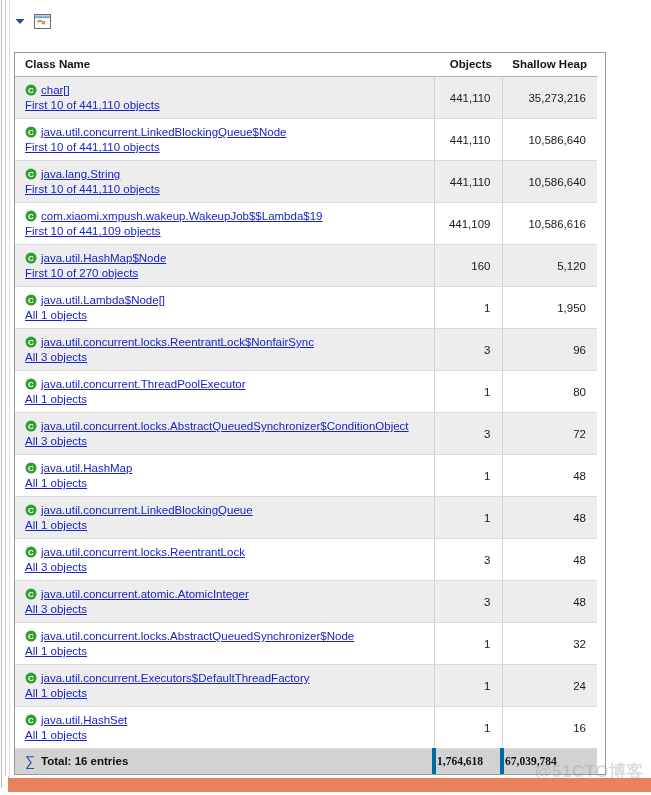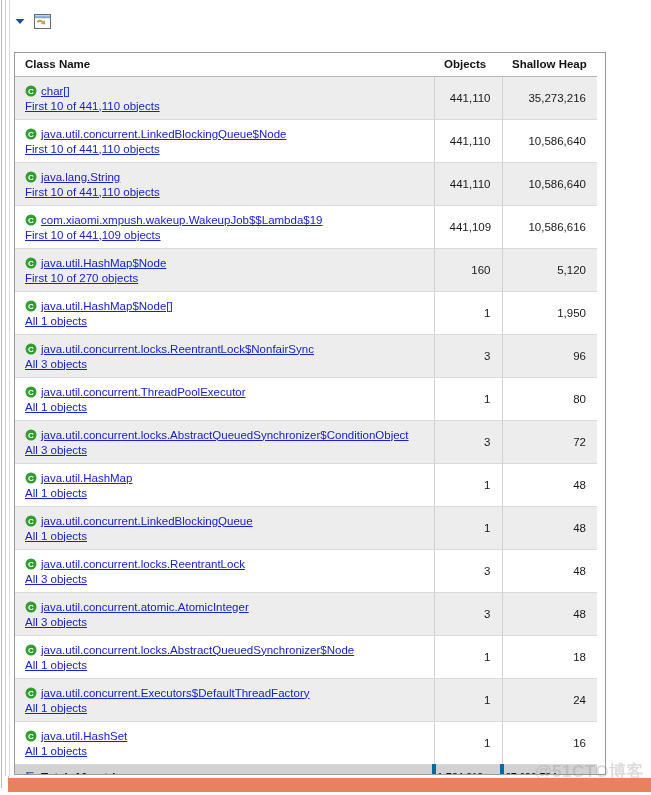"Objects" thead th.num { text-align: none -> right }
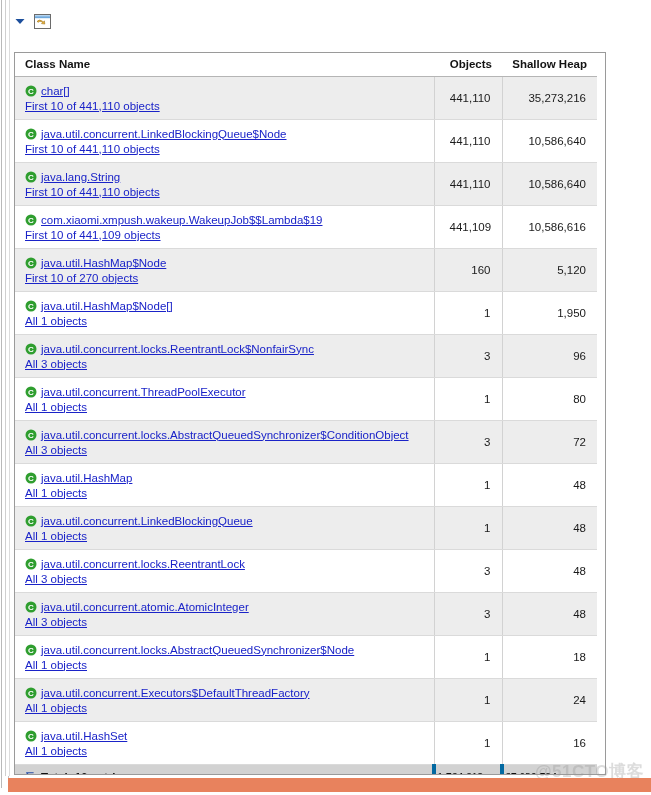"441,110" tbody td { padding: 15px -> 0 }
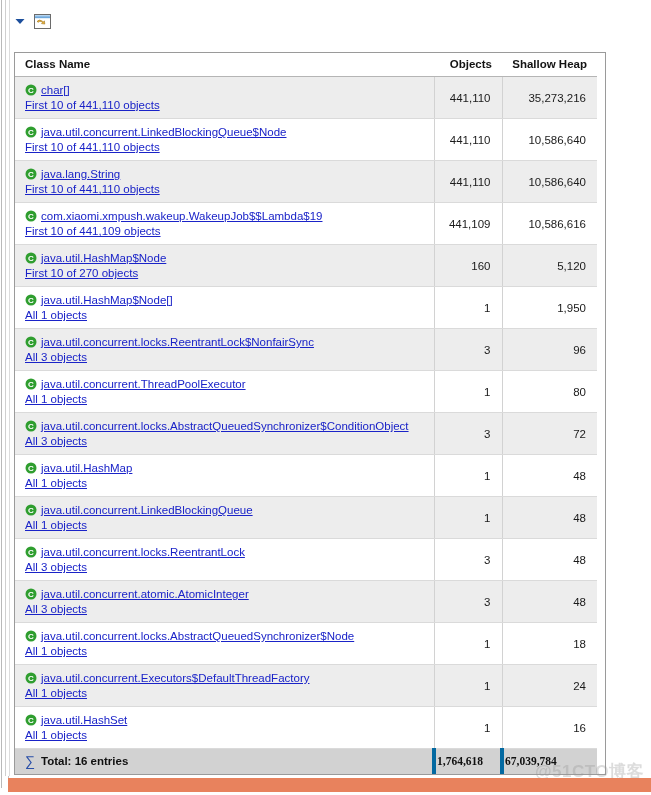"java.util.HashMap$Node[]" span.cls-link { text: java.util.HashMap$Node -> java.util.Lambda$Node }
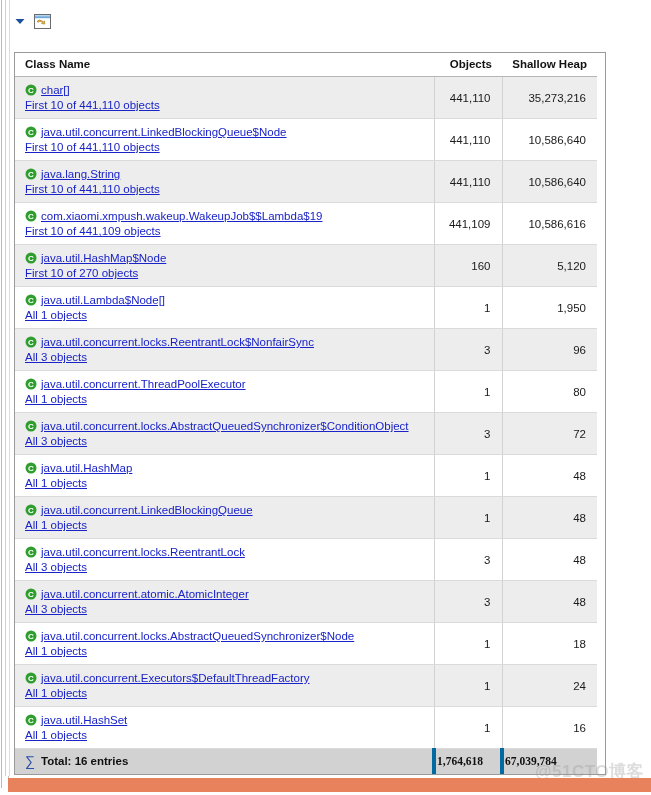"18" td.cell-num { text: 18 -> 32 }
